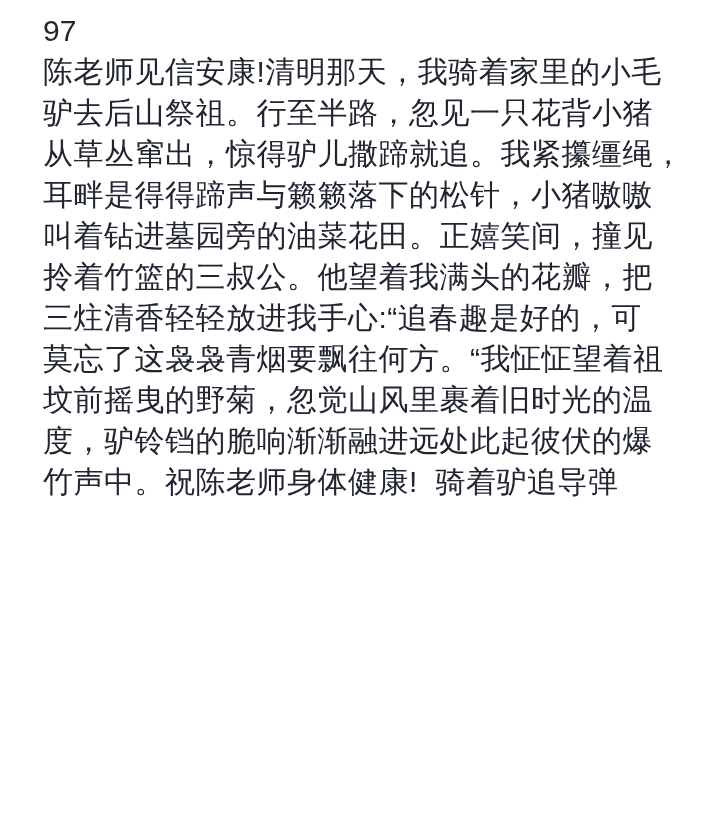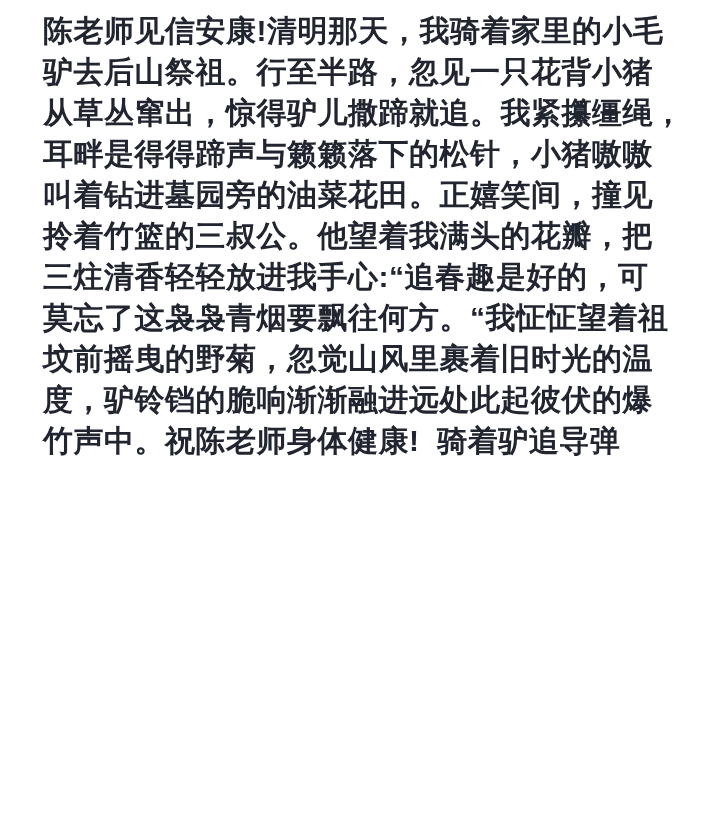"97" div.page-number { html: none -> <div>97</div> }
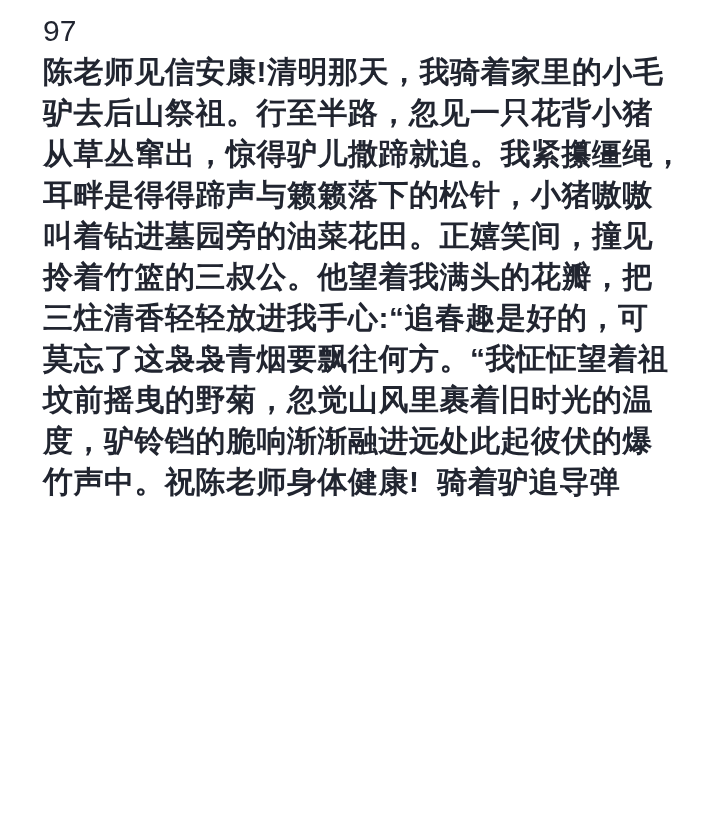"陈老师见信安康!清明那天，我骑着家里的小毛" .para { font-weight: bold -> none }
